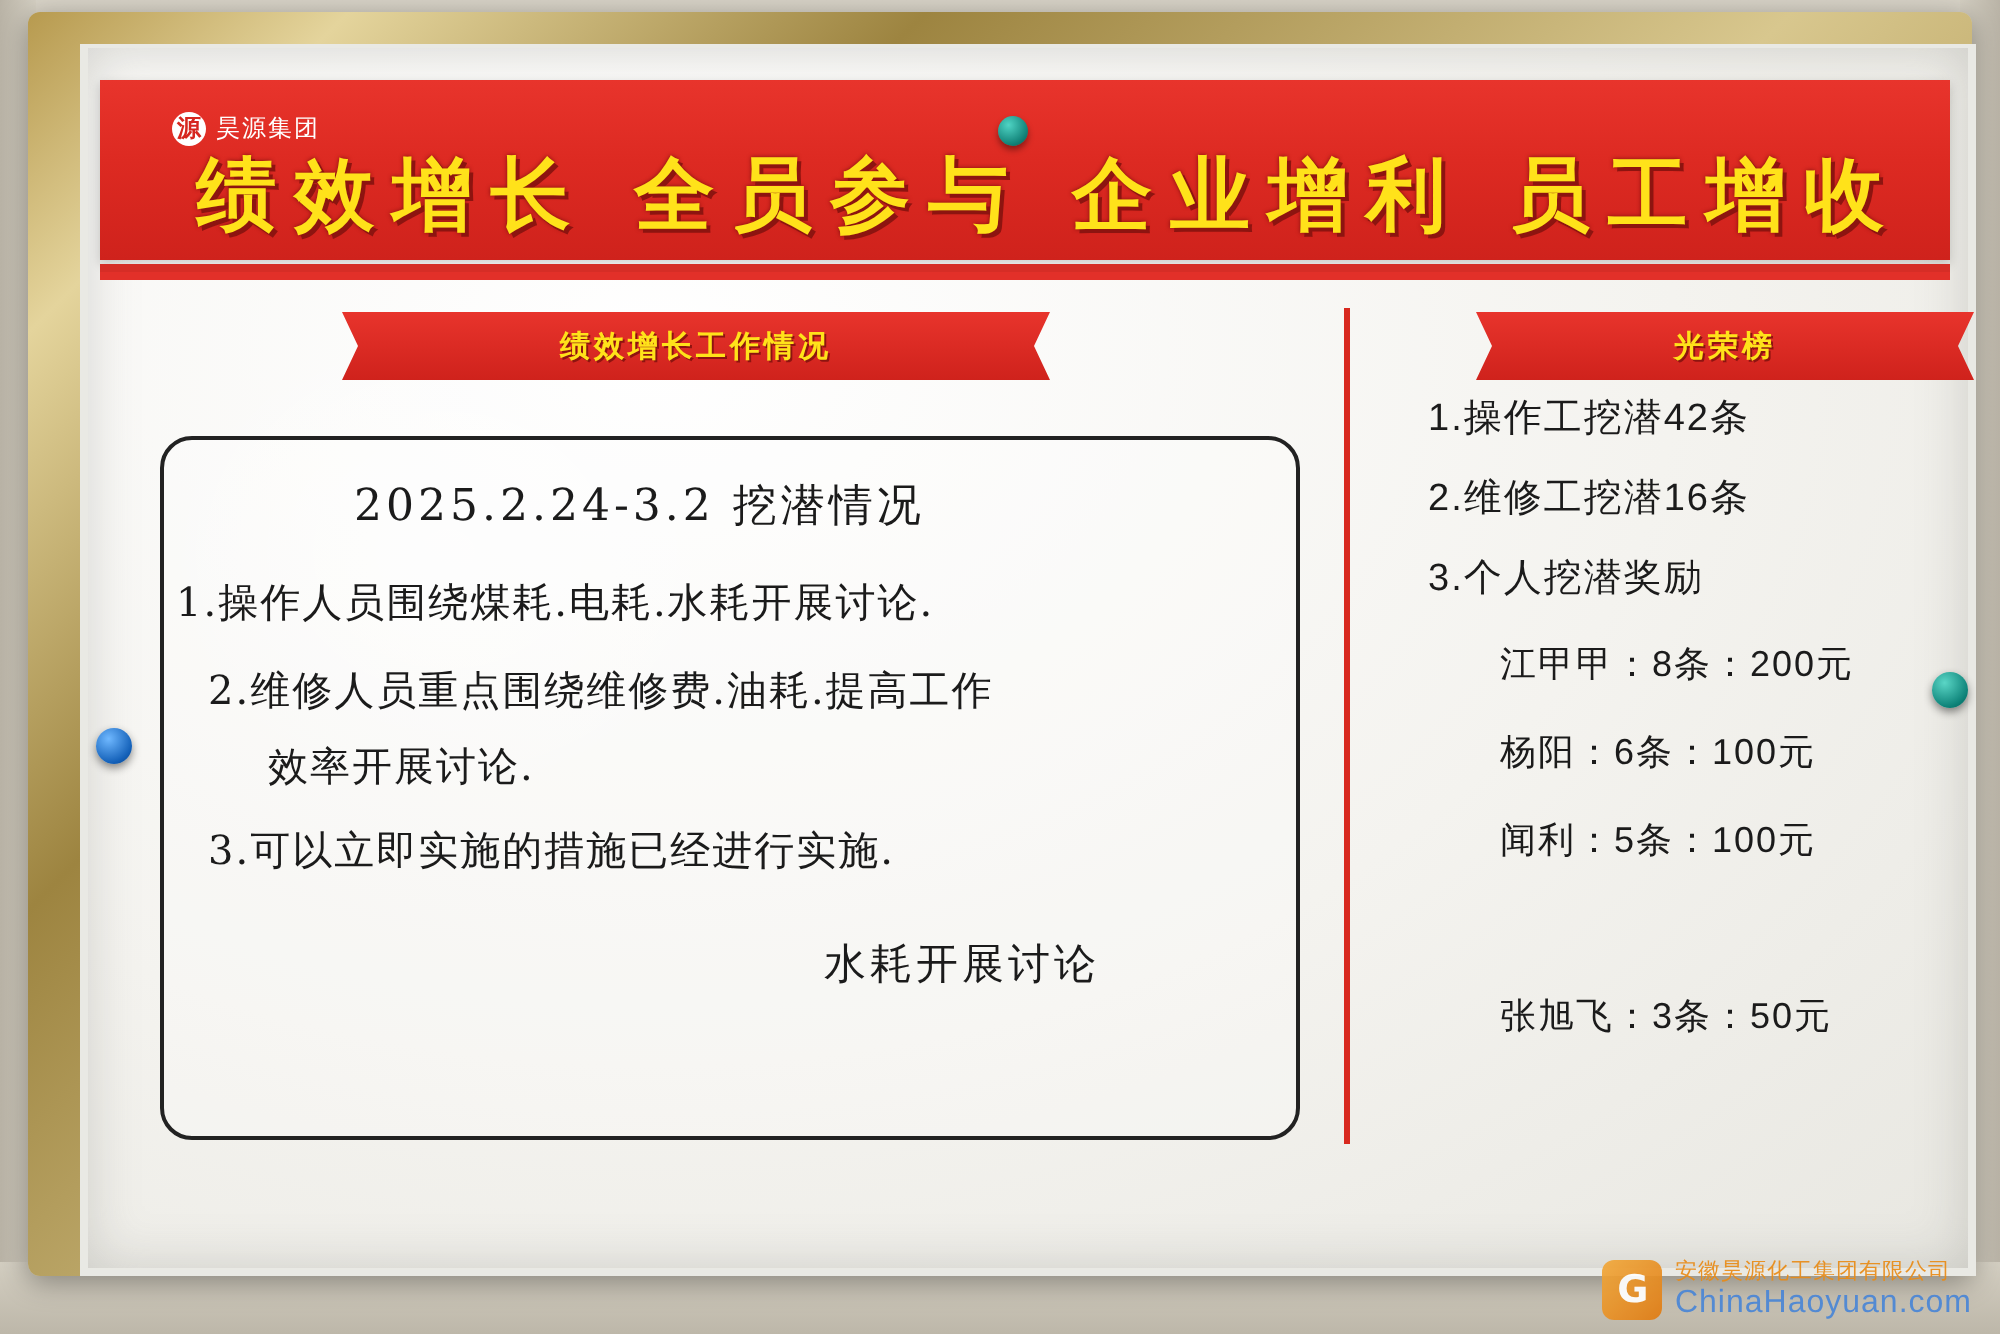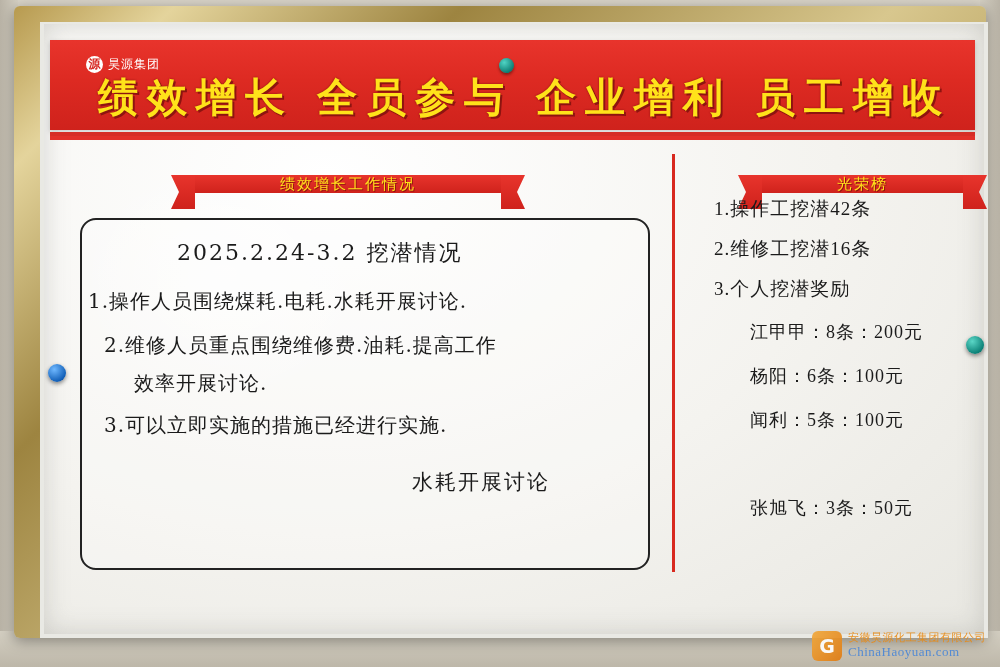"绩效增长工作情况" .ribbon { font-weight: normal -> bold; height: 18px -> 34px; margin-top: 19px -> none }
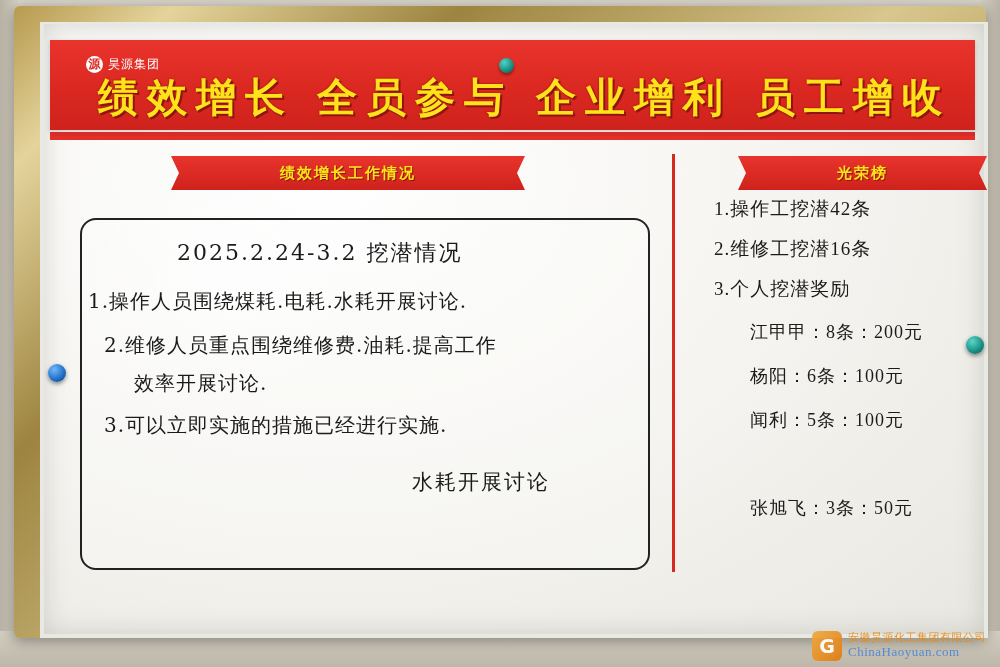"1.操作工挖潜42条" .hr-item { font-family: Liberation Serif, serif -> Liberation Sans, sans-serif }
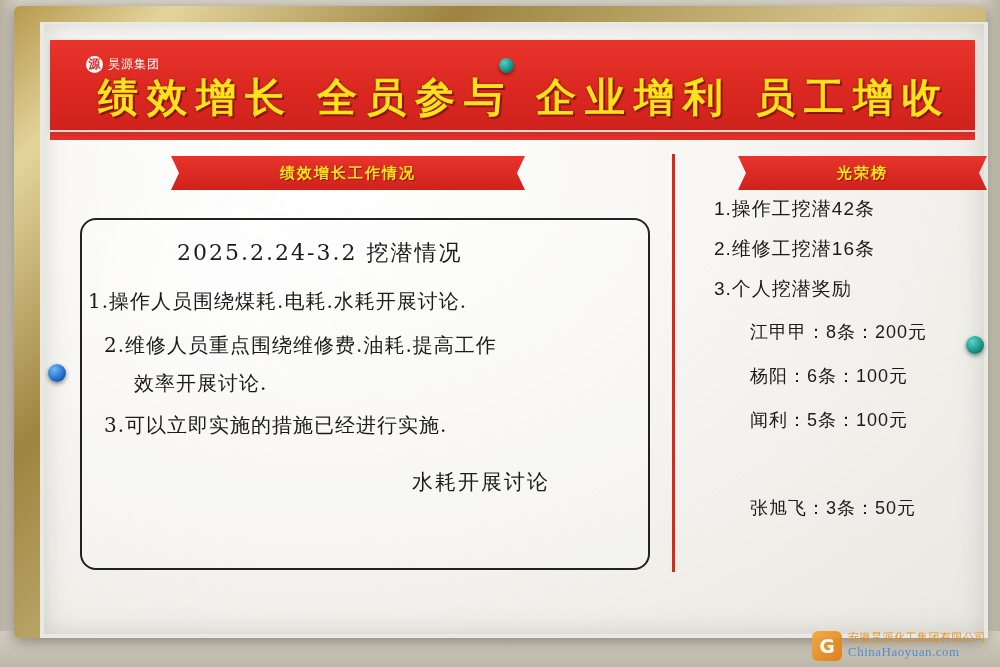"ChinaHaoyuan.com" .wm-bot { font-family: Liberation Serif, serif -> Liberation Sans, sans-serif; font-size: 13px -> 16px }
